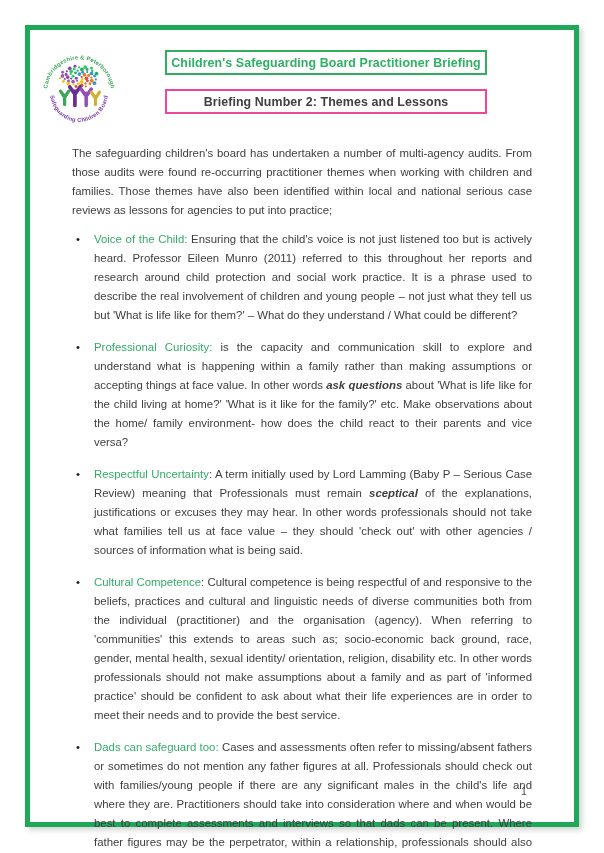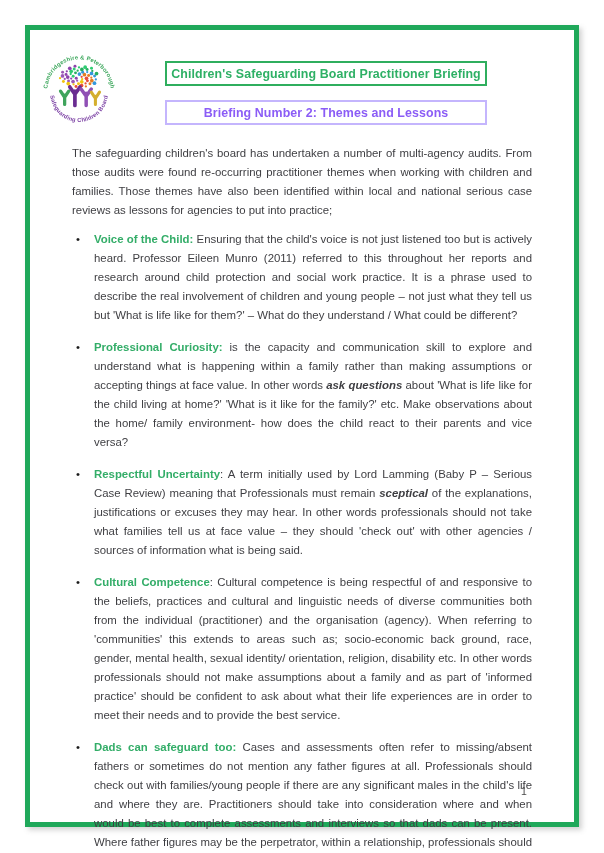"Children's Safeguarding Board" .title-box { margin-top: 11px -> none }
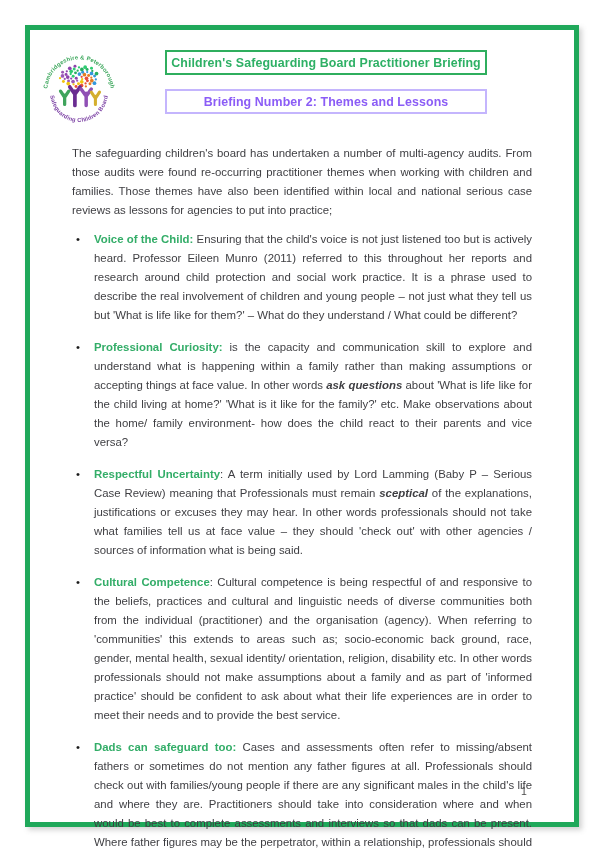"Briefing Number 2: Themes and" .title-box.blue { border: 2px solid #c4b5fd -> 2px solid #ec4899; color: #8b5cf6 -> #404040 }
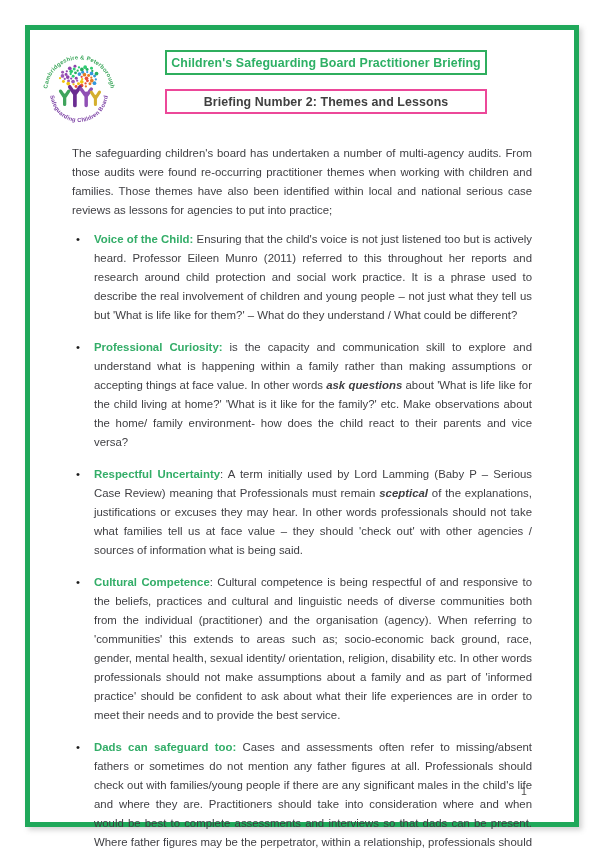"Voice of the Child:" .b-title { font-weight: bold -> normal }
